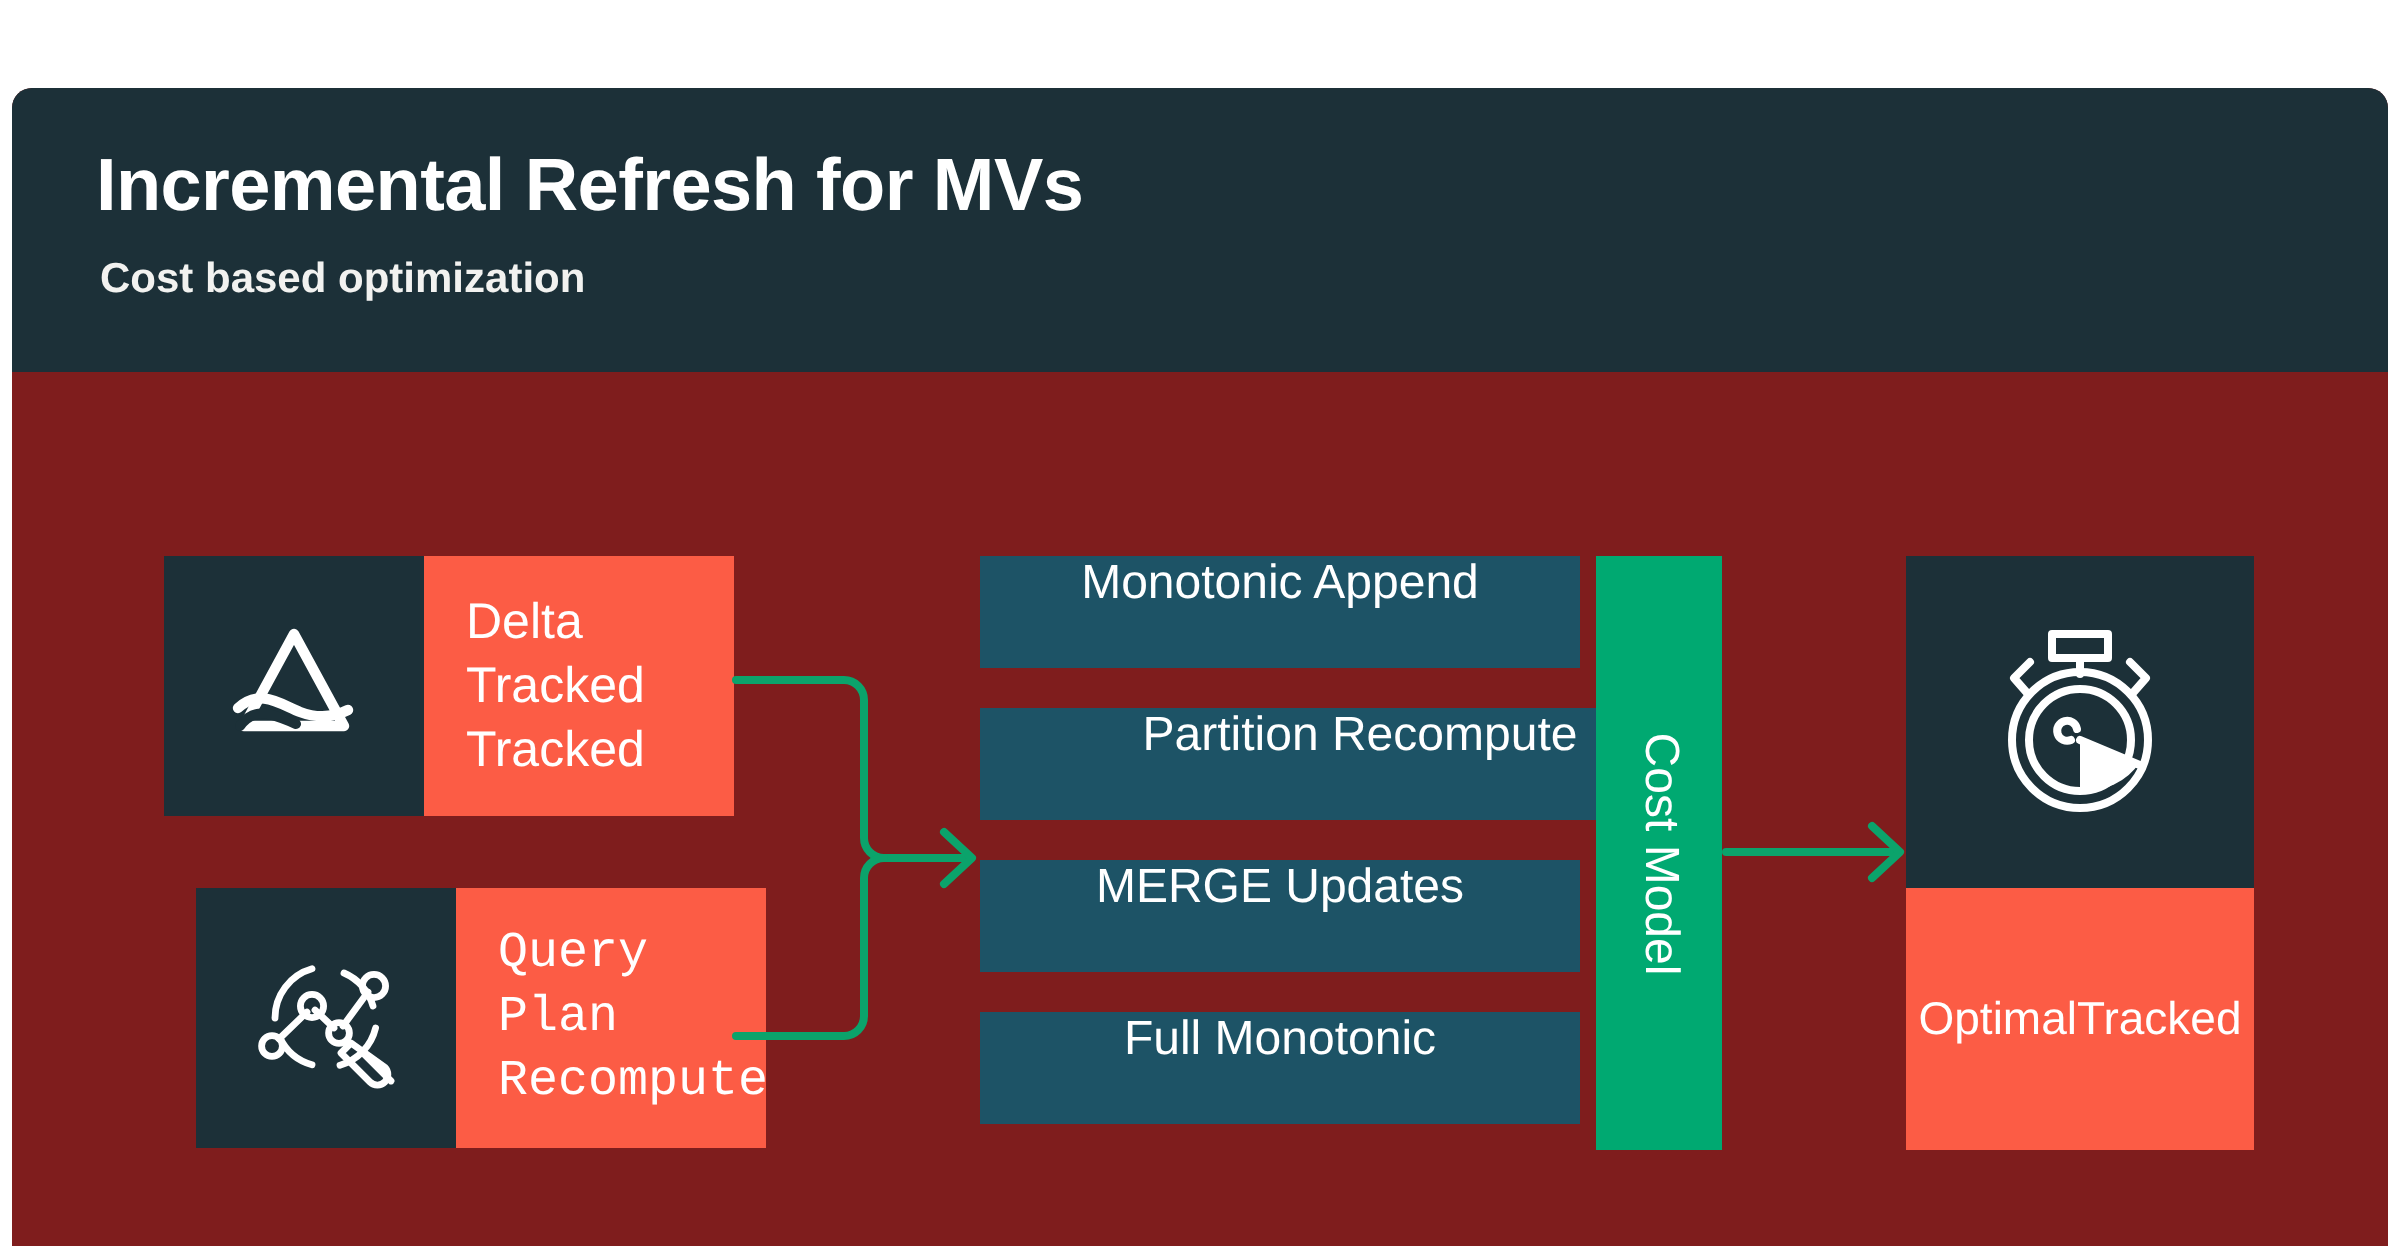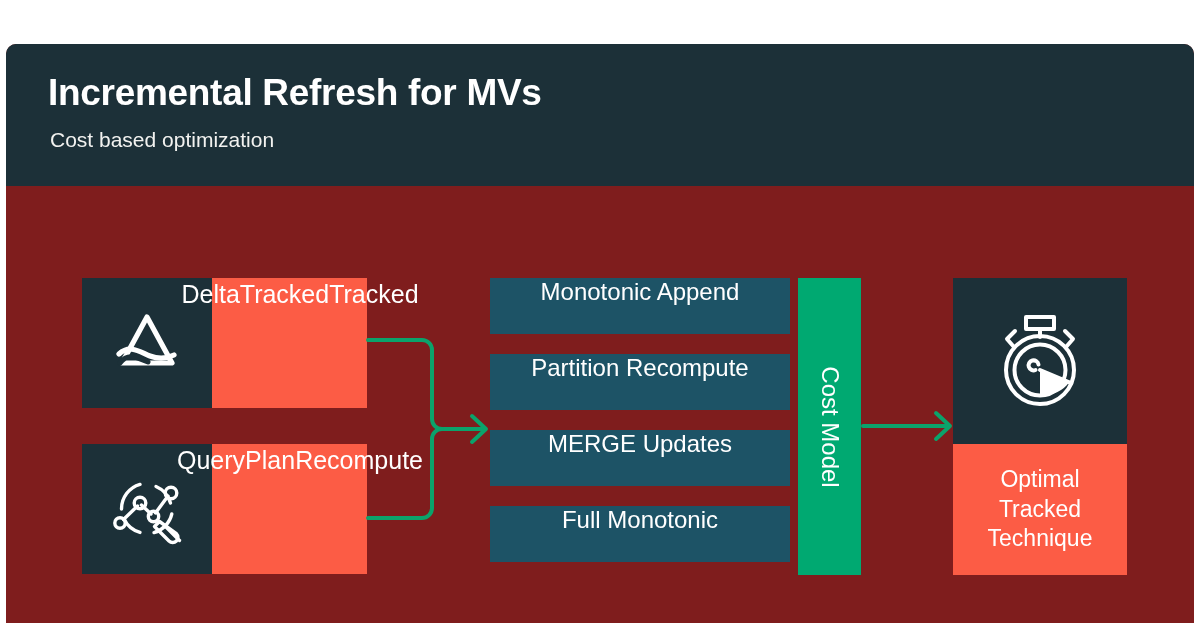"Cost based optimization" #header-subtitle { font-weight: normal -> bold }
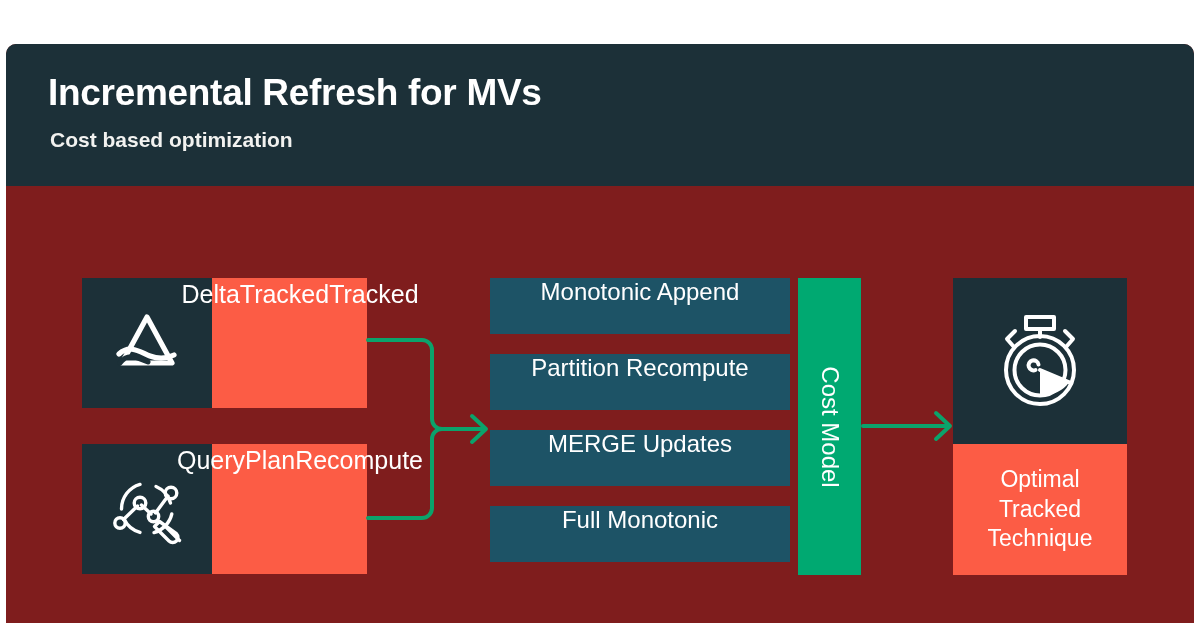"Delta" .src-label { flex-direction: row -> column }
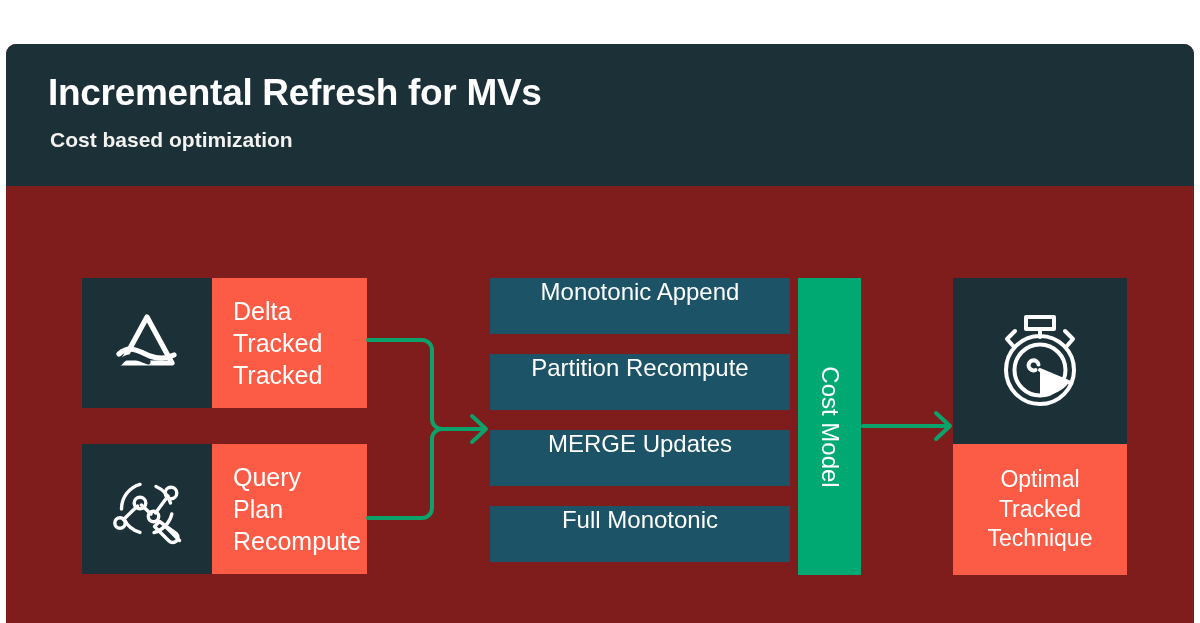"Partition Recompute" div.opt-box { padding-left: none -> 40px }
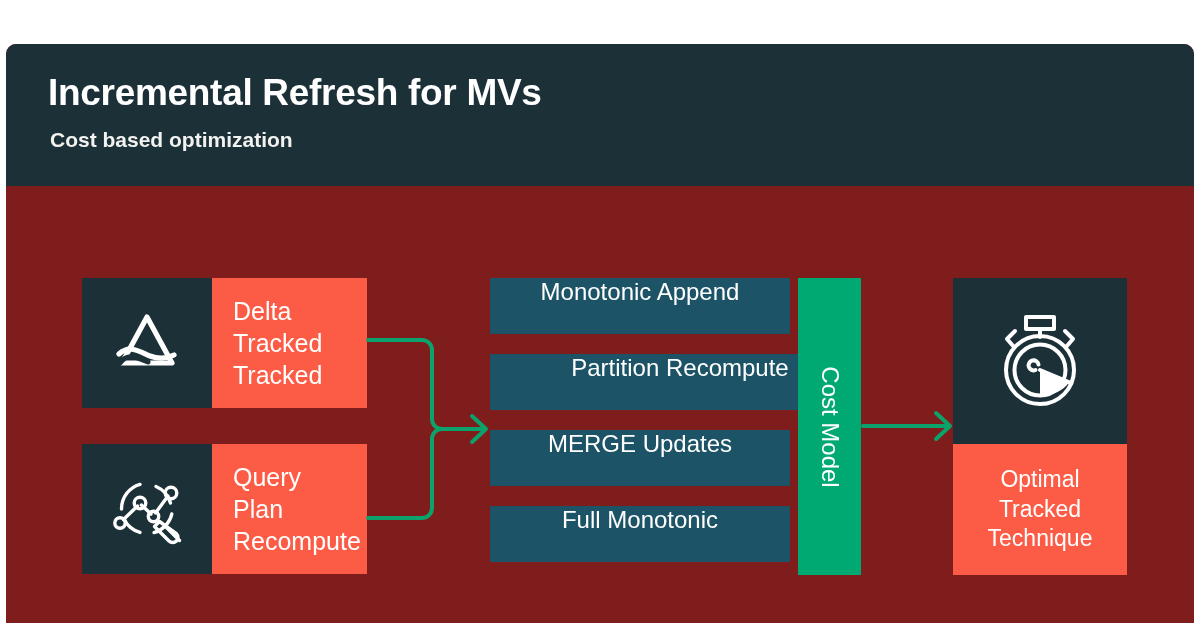"Query" div.src-card { font-family: none -> Liberation Mono, monospace; left: 76px -> 92px }
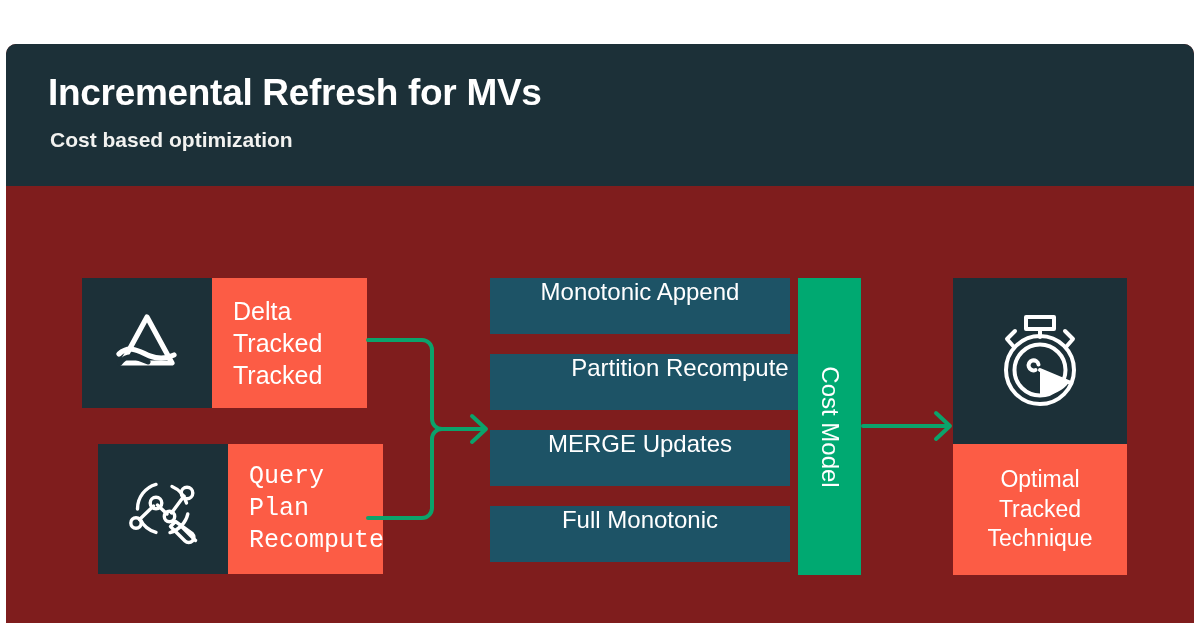"Optimal" #output-label-pane { flex-direction: column -> row }
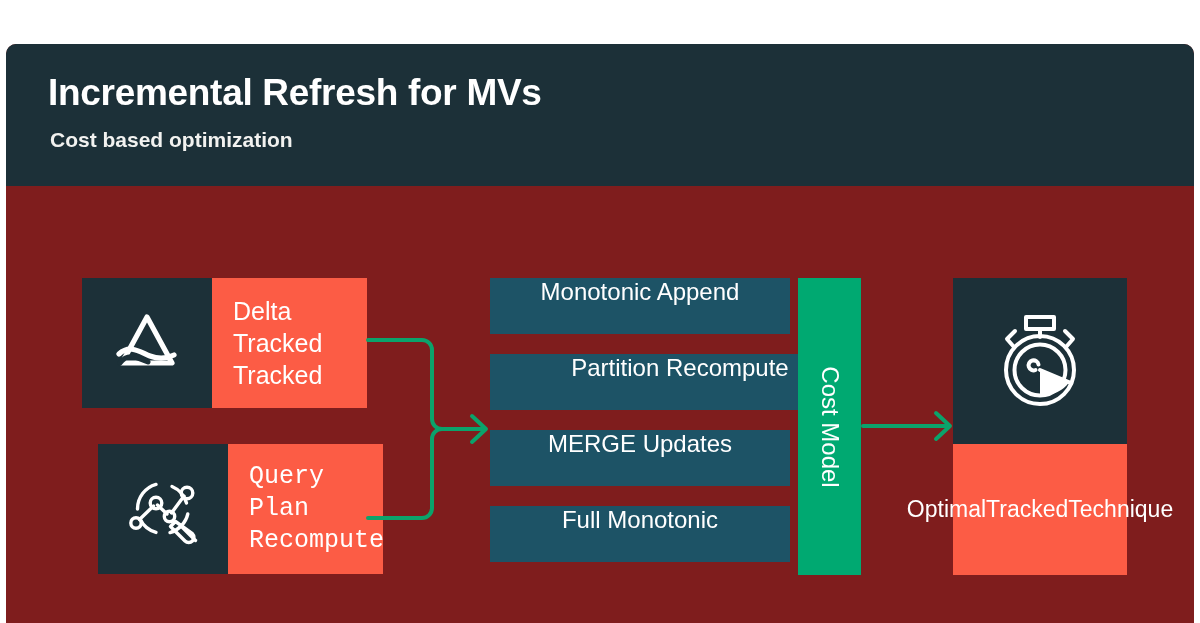"Technique" span { html: <span>Technique</span> -> none }
